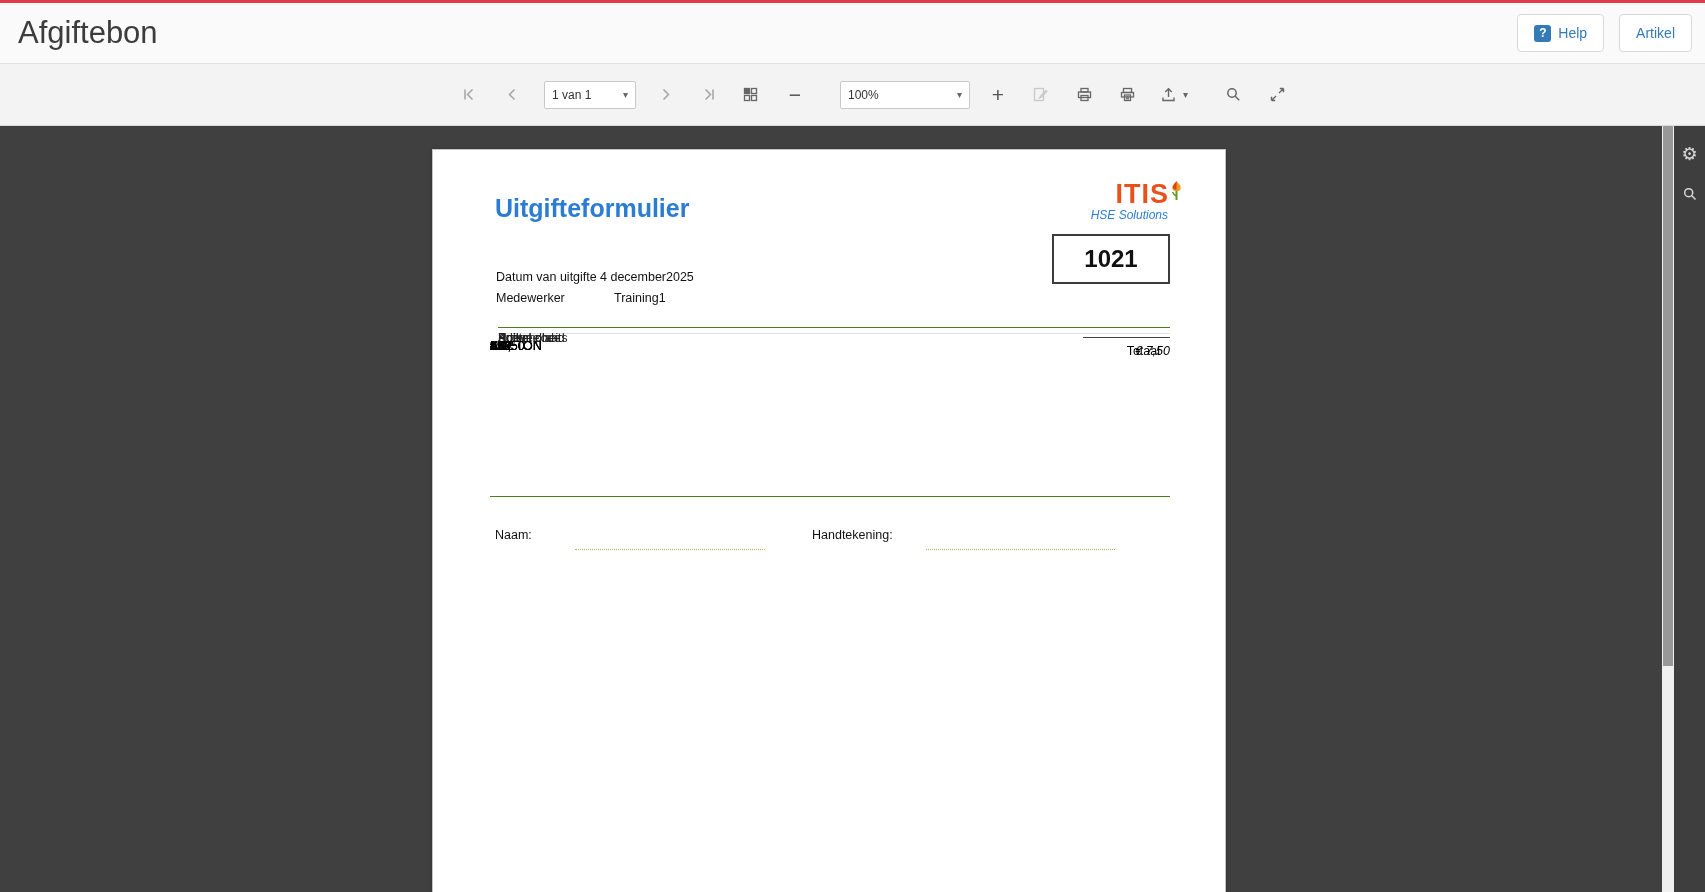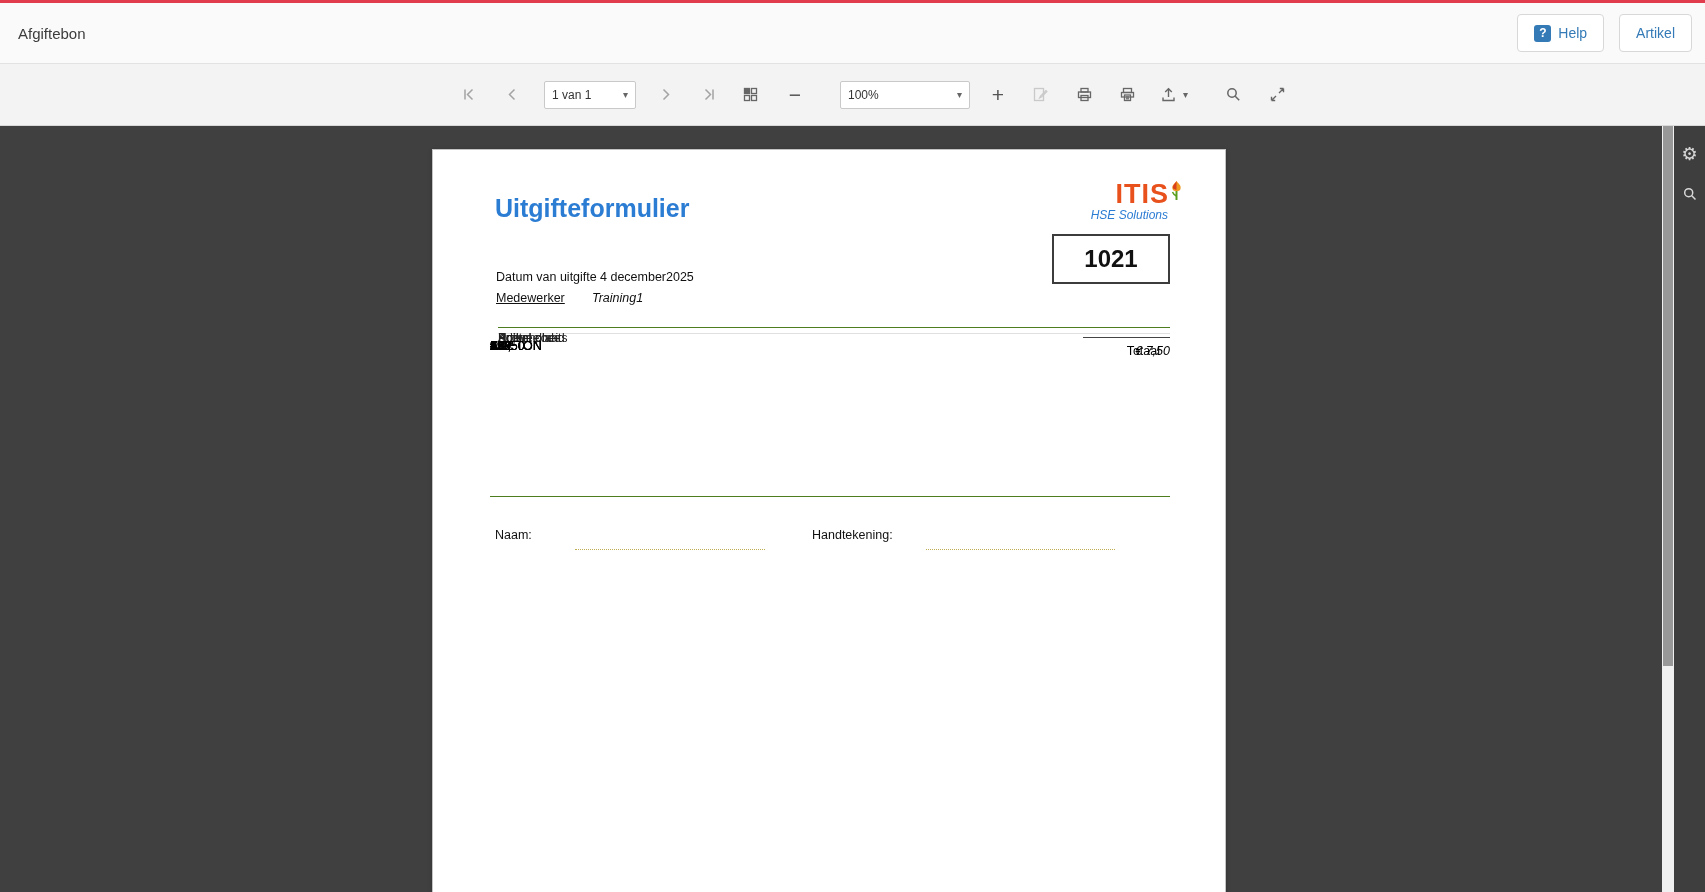"Afgiftebon" .header-title { font-size: 15px -> 31px }
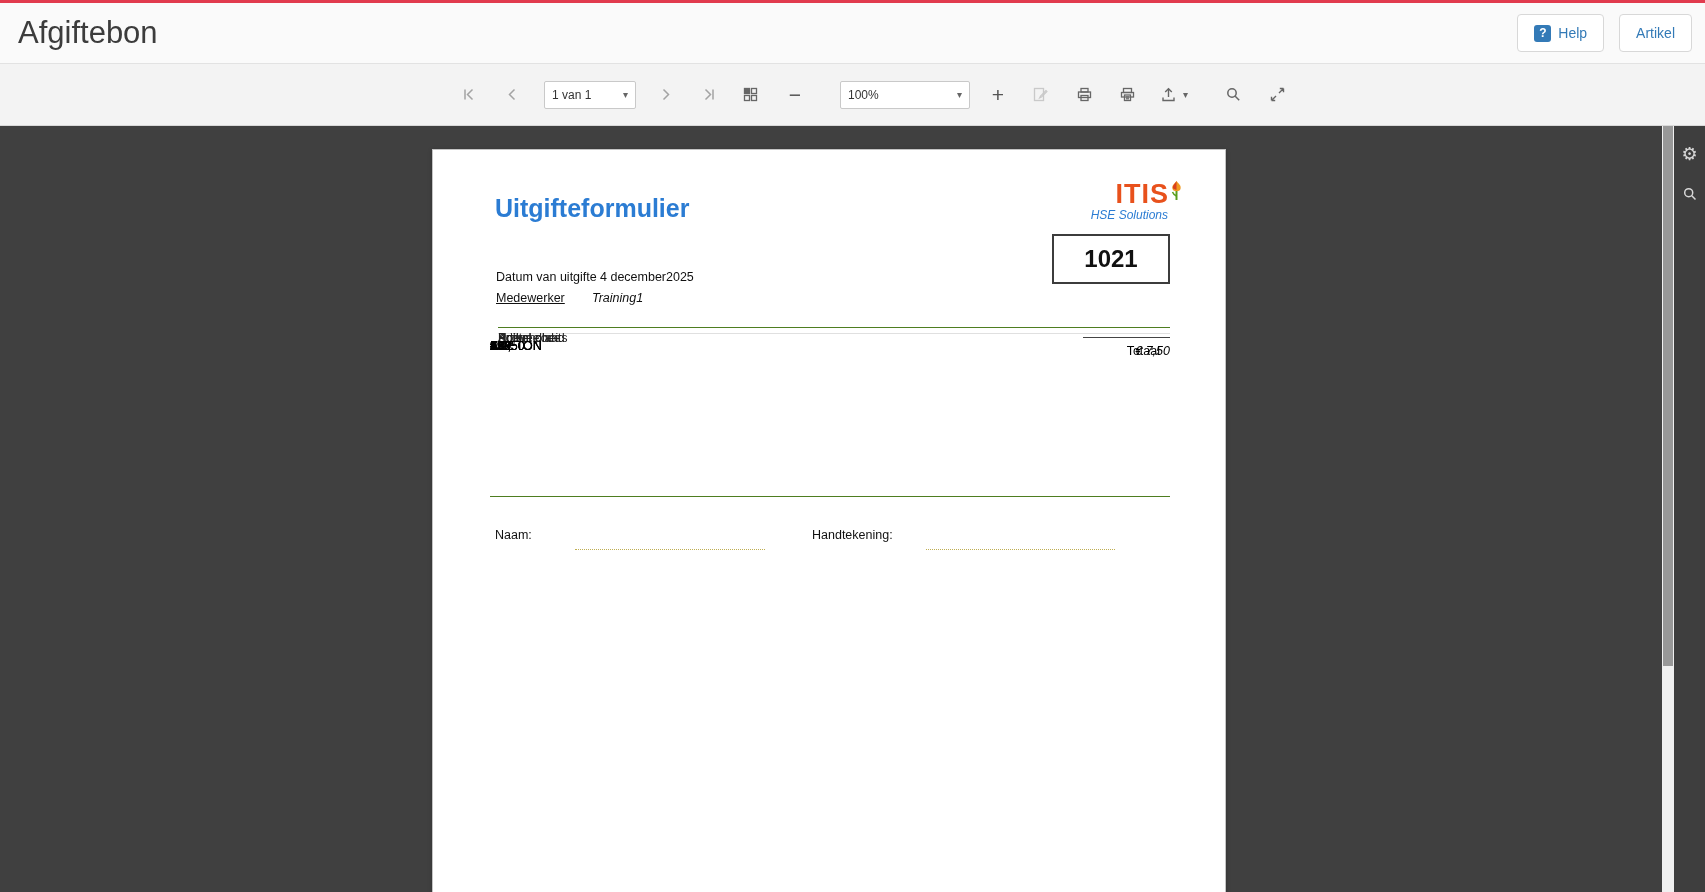"Medewerker" div.fld { text-decoration: underline -> none }
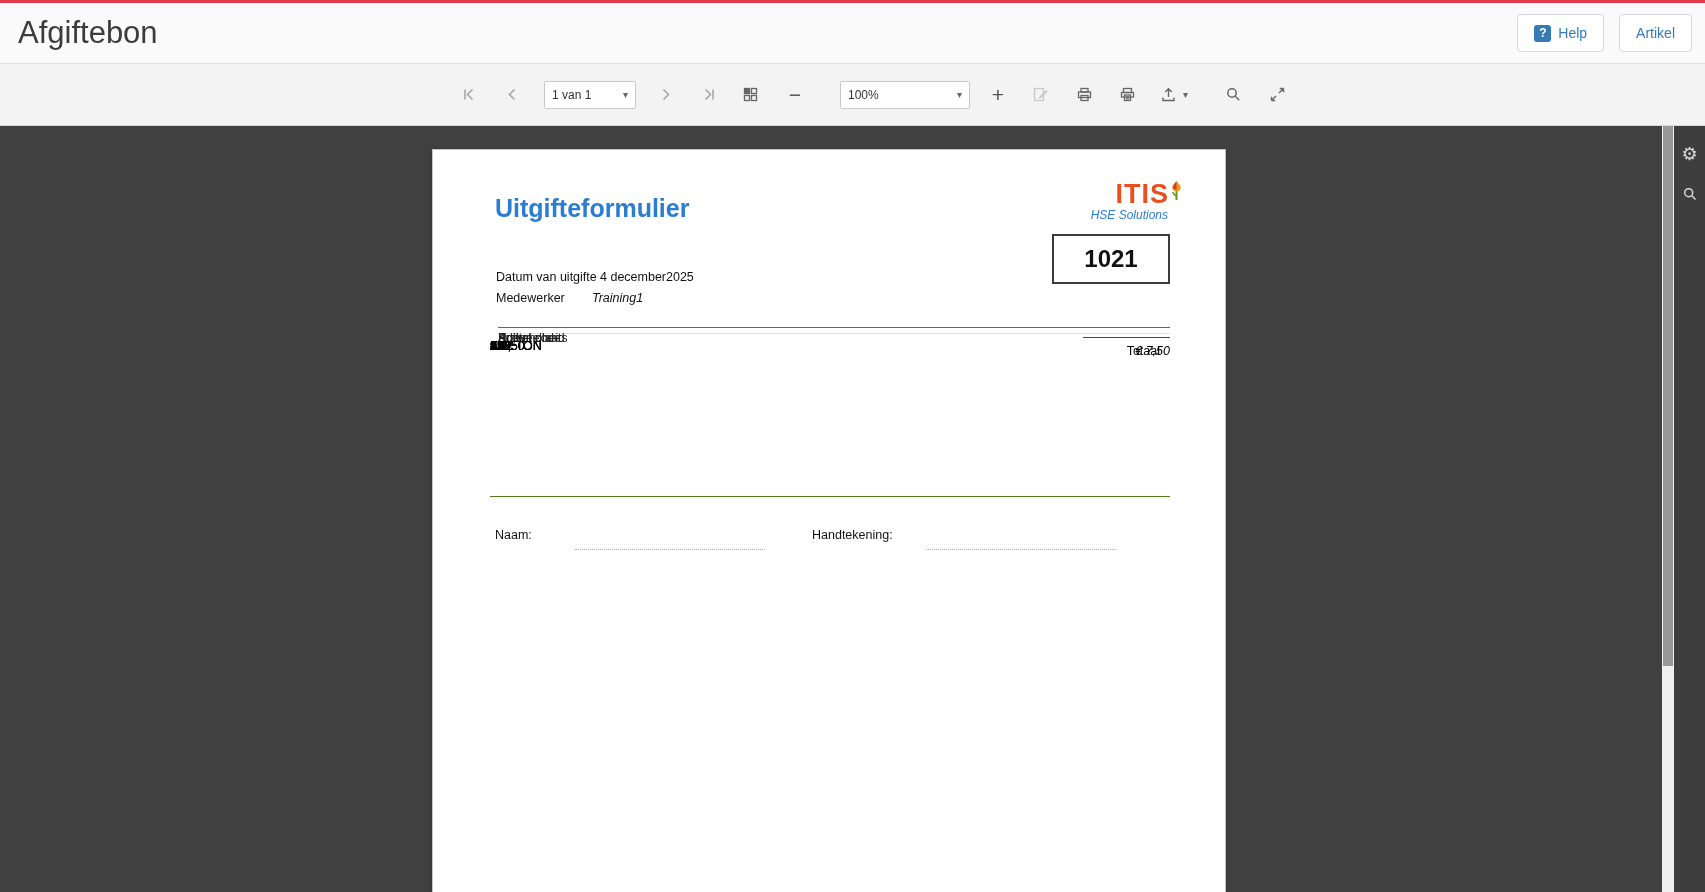"Training1" div.fld { font-style: italic -> none; left: 159px -> 181px }
